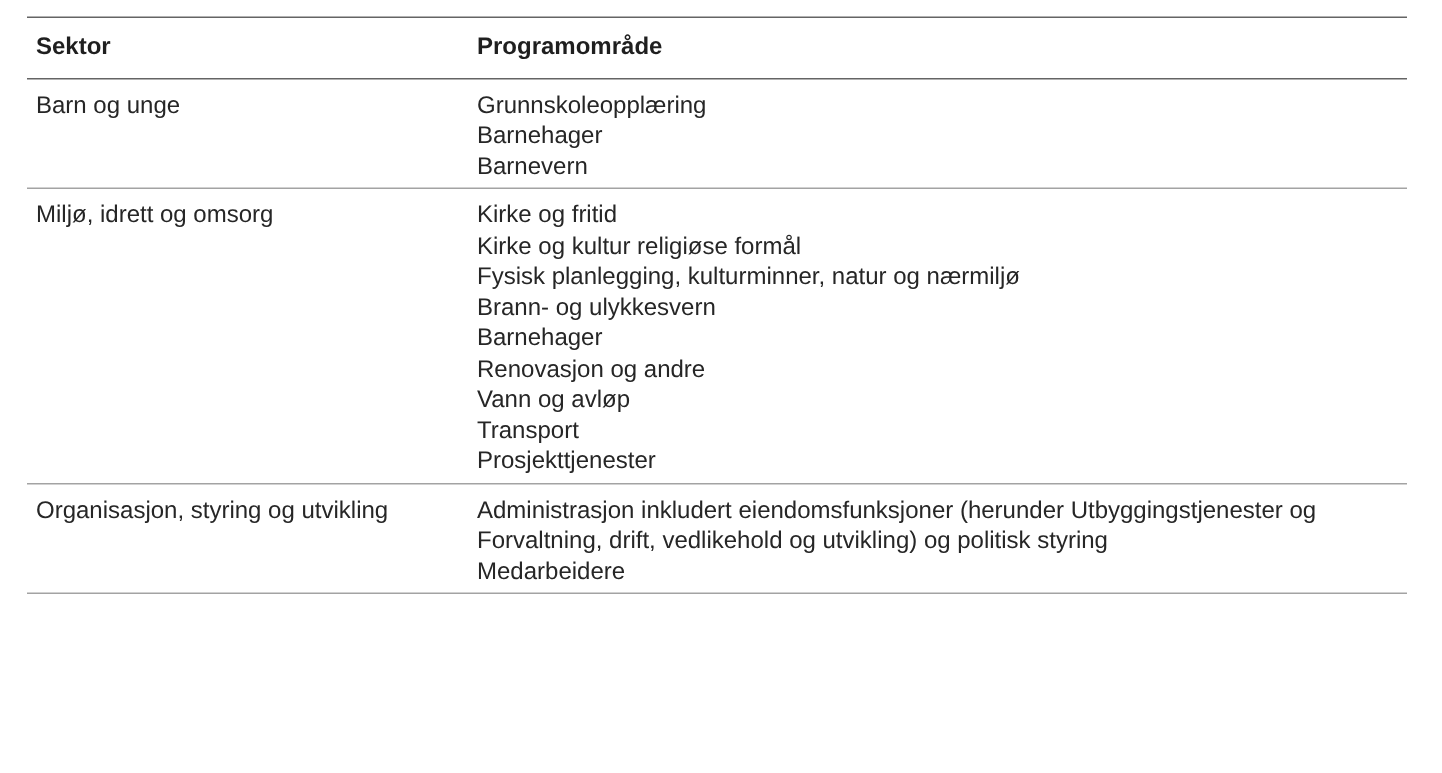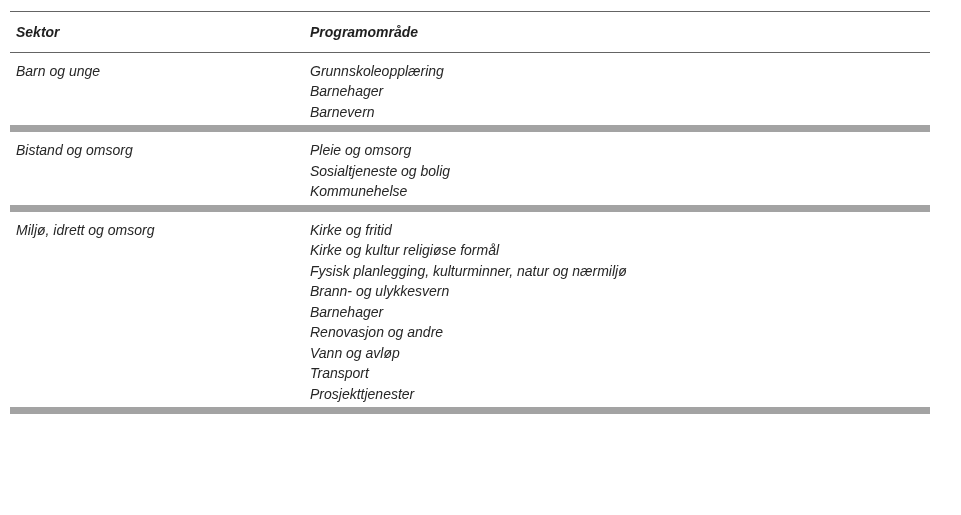"Sektor" table.sector-table { font-size: 14px -> 16px; font-style: italic -> none; left: 10px -> 18px }
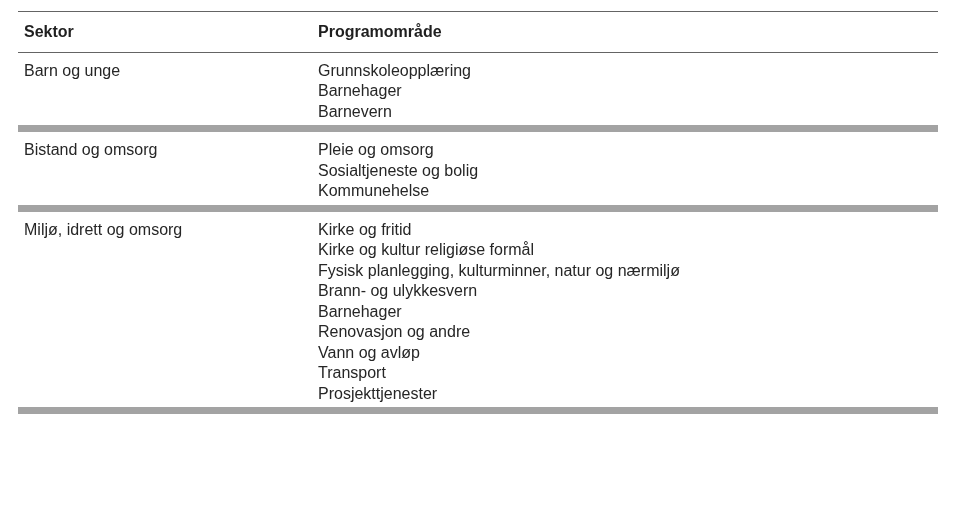"Barn og unge" table.sector-table tbody tr { border-bottom: 7px solid #a3a3a3 -> 1px solid #a3a3a3 }
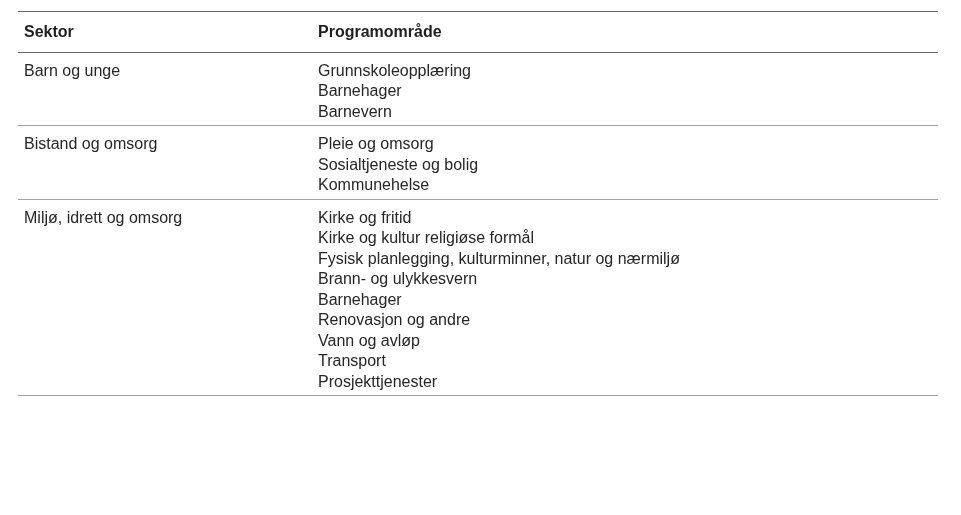"Bistand og omsorg" tr { html: <tr> <td>Bistand og omsorg</td> <td> <div>Pleie og omsorg</div> <div>Sosialtjeneste og bolig</div> <div>Kommunehelse</div> </td> </tr> -> none }
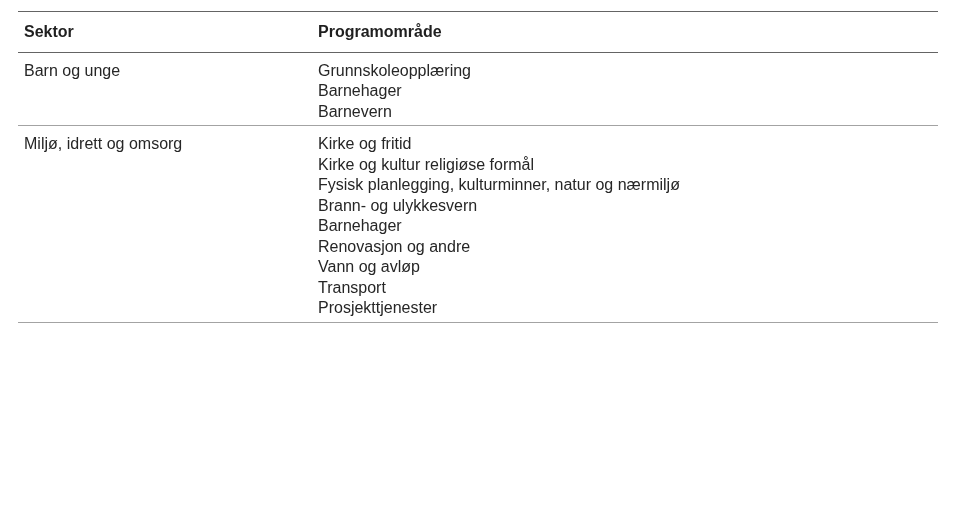"Organisasjon, styring og utvikling" tr { html: none -> <tr> <td>Organisasjon, styring og utvikling</td> <td> <div>Administrasjon inkludert eiendomsfunksjoner (herunder Utbyggingstjenester og Forvaltning, drift, vedlikehold og utvikling) og politisk styring</div> <div>Medarbeidere</div> </td> </tr> }
